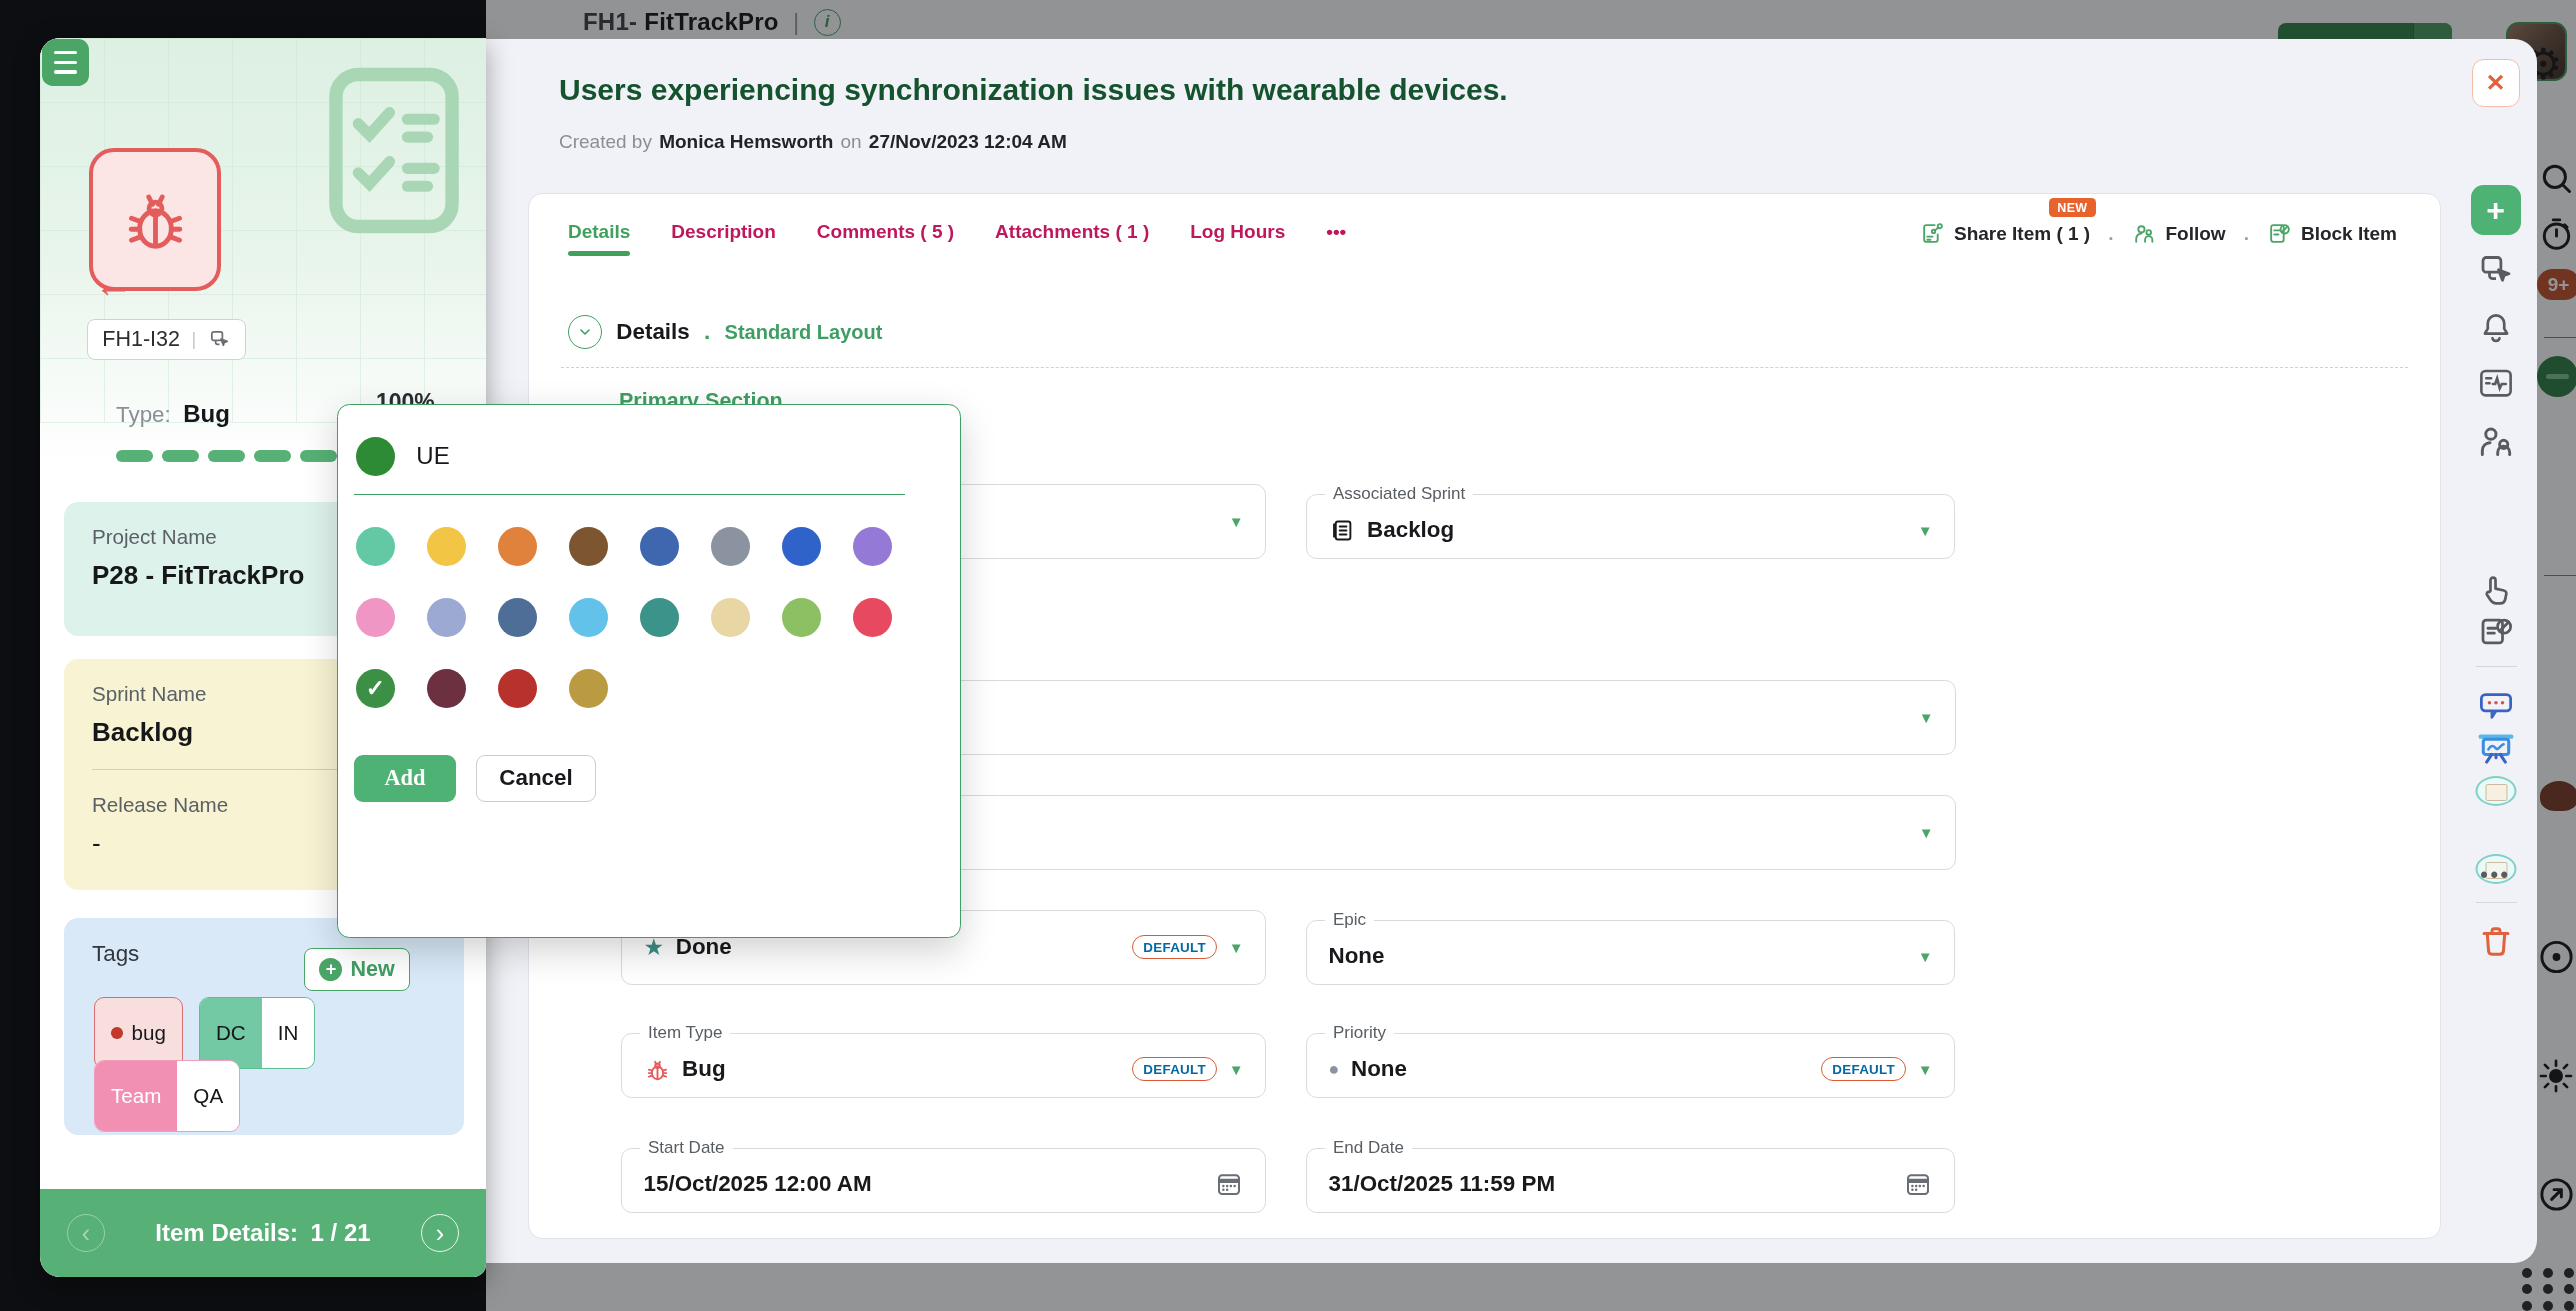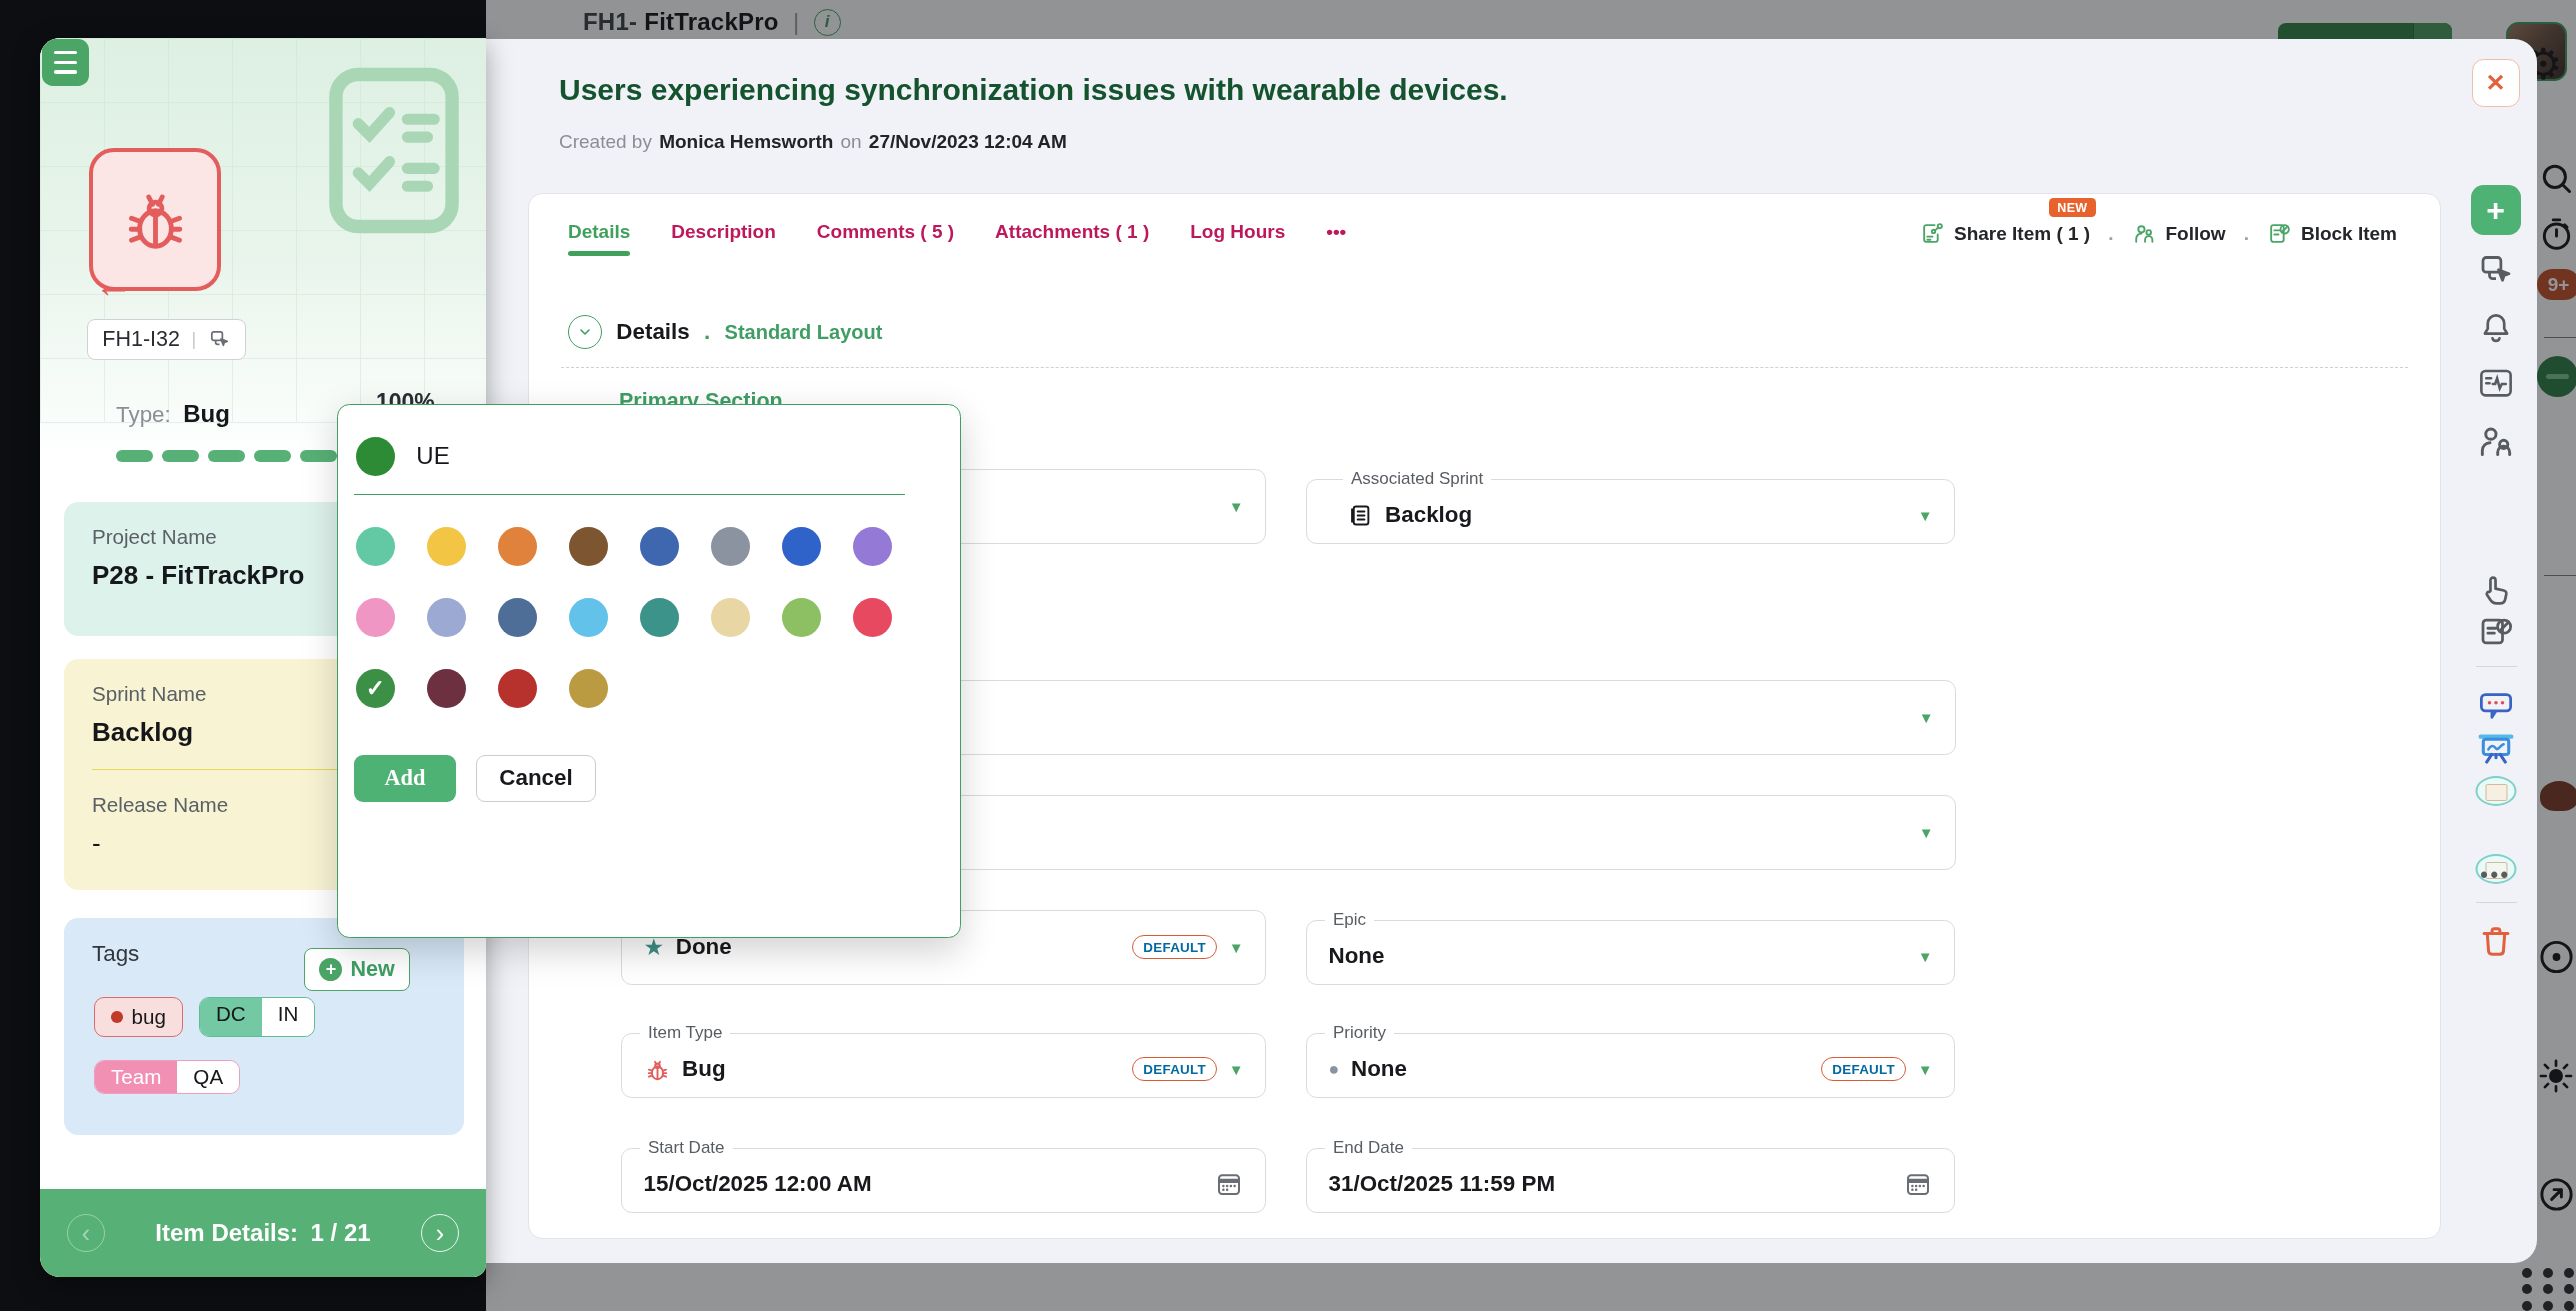"Associated Sprint" .row1 { padding-left: 18px -> none; top: 275px -> 290px }
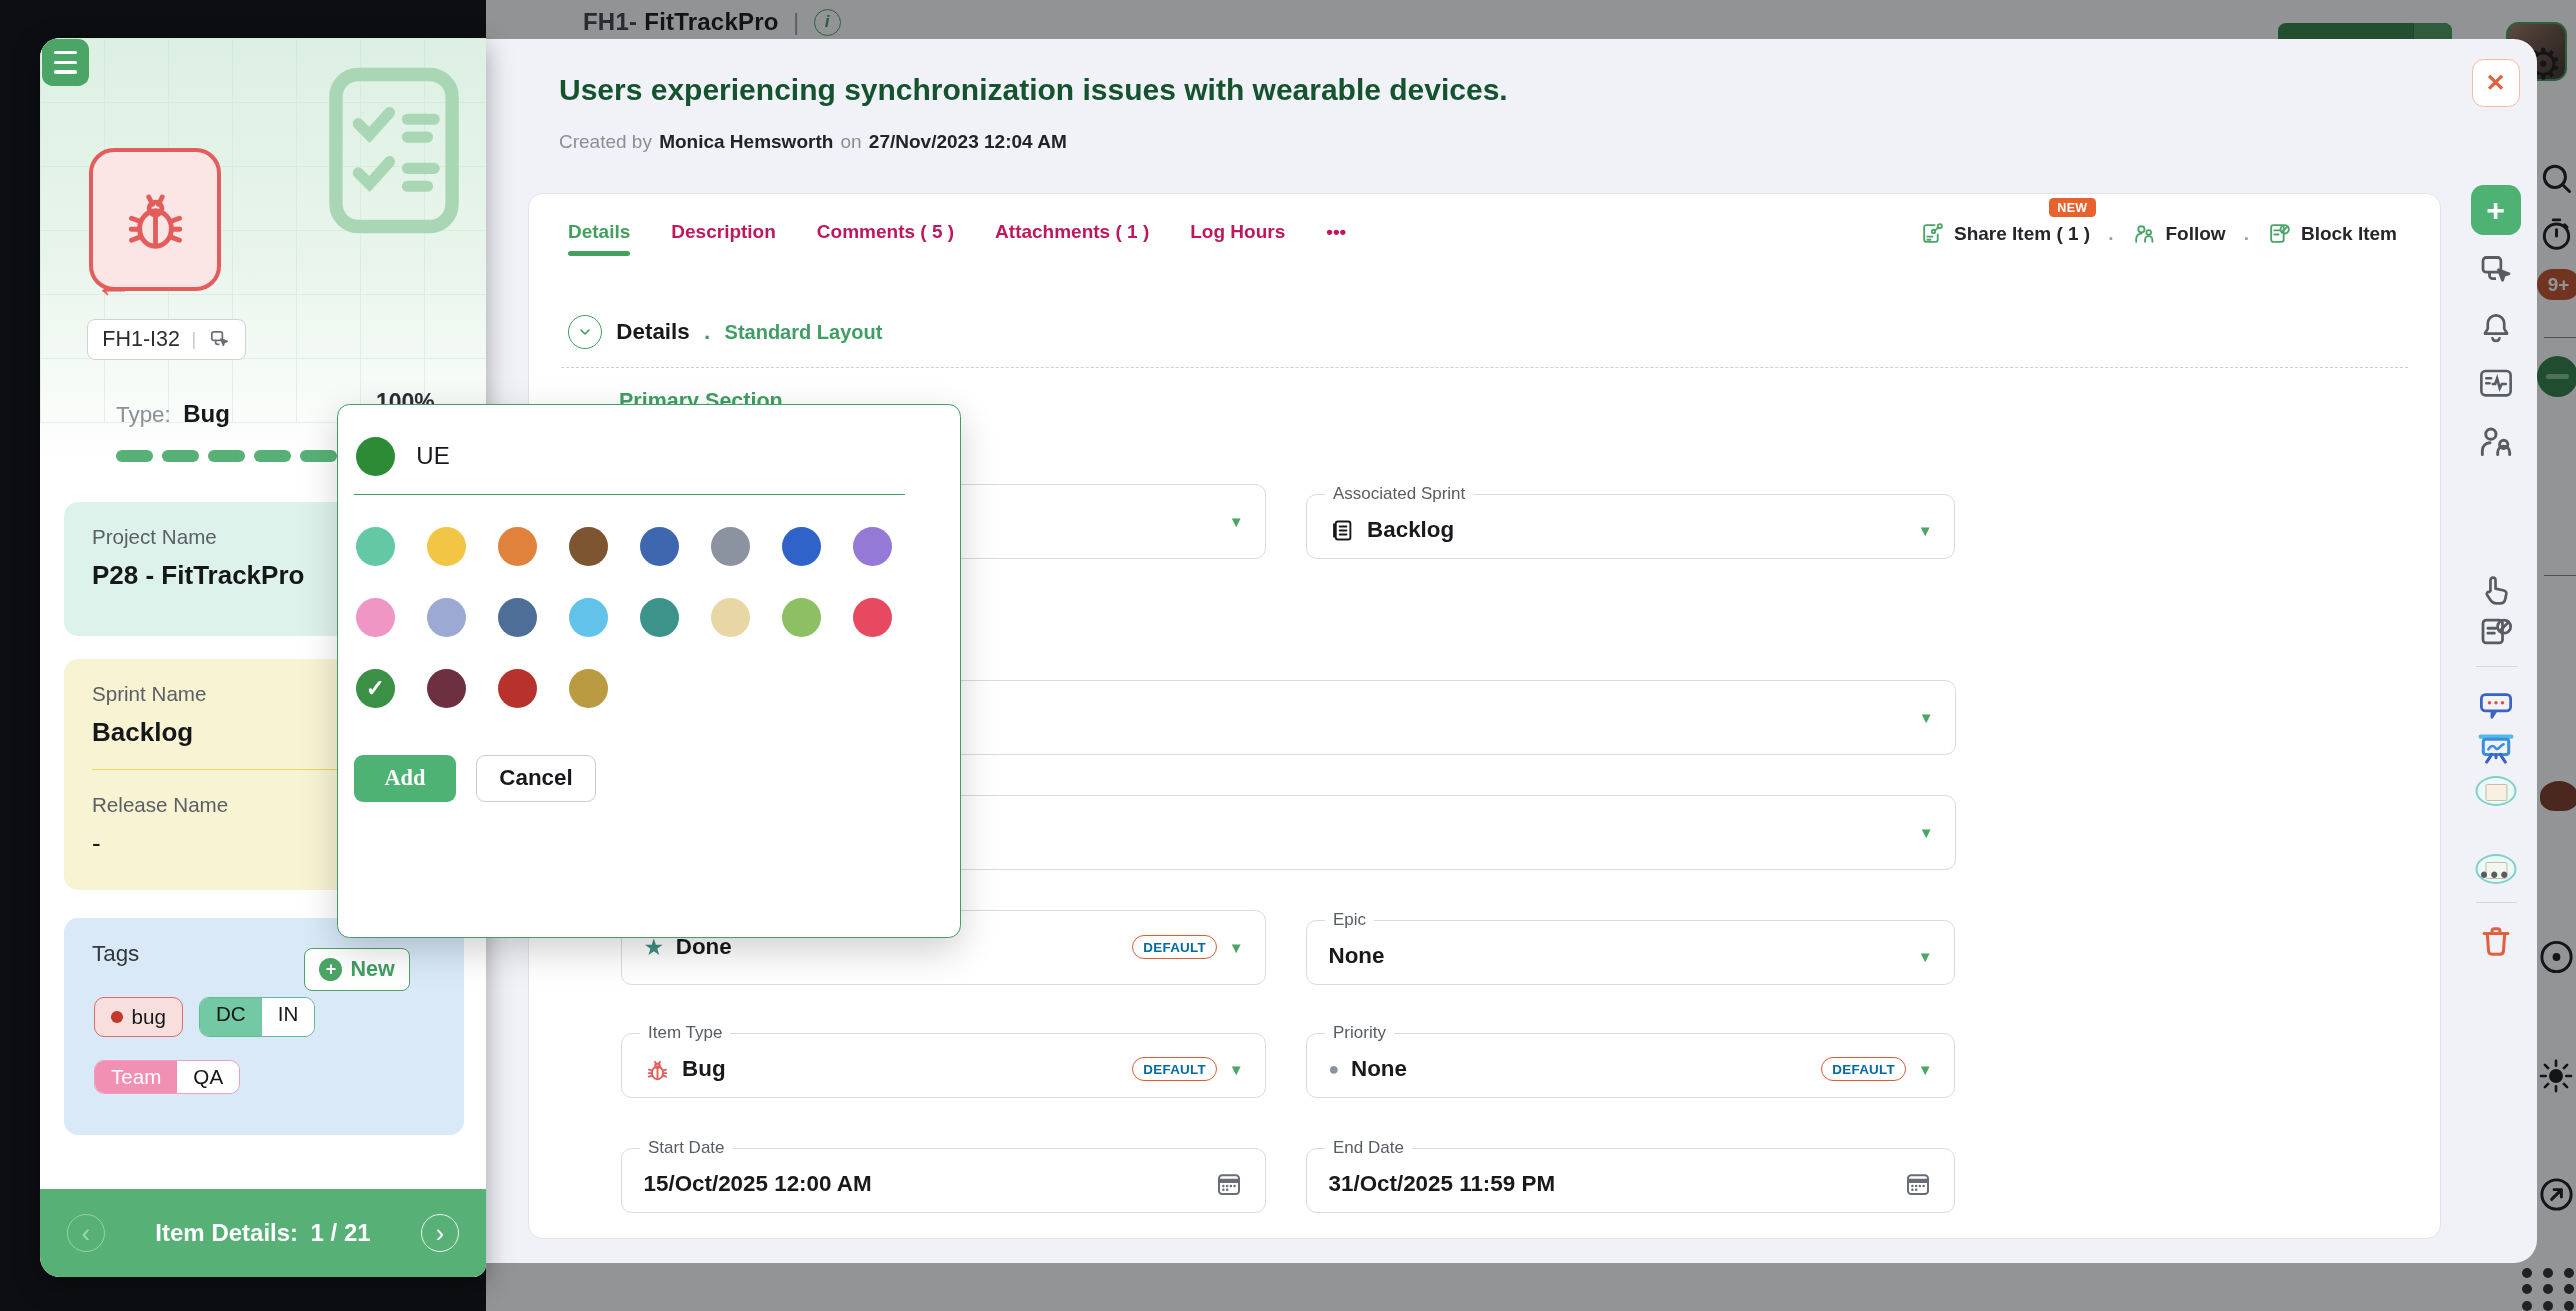"DC" .chip-duo span { padding: 4px 16px -> 23px 16px }
